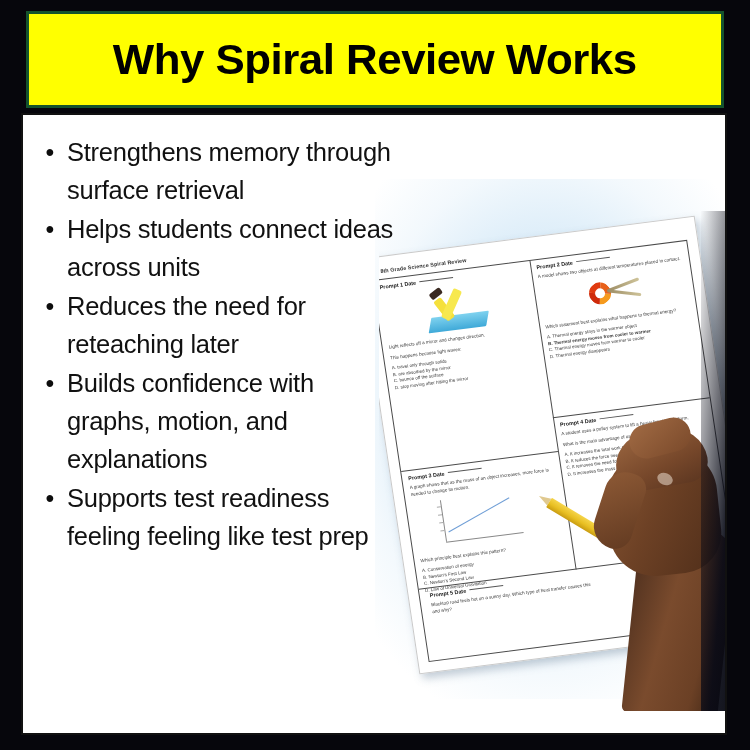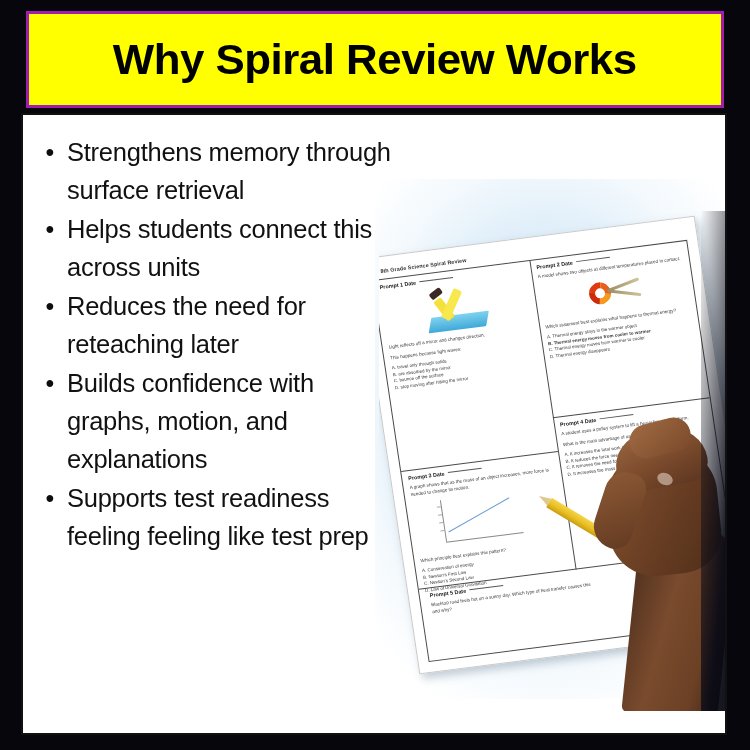"Why Spiral Review Works" #title-banner { border: 3px solid #a21caf -> 3px solid #14532d }
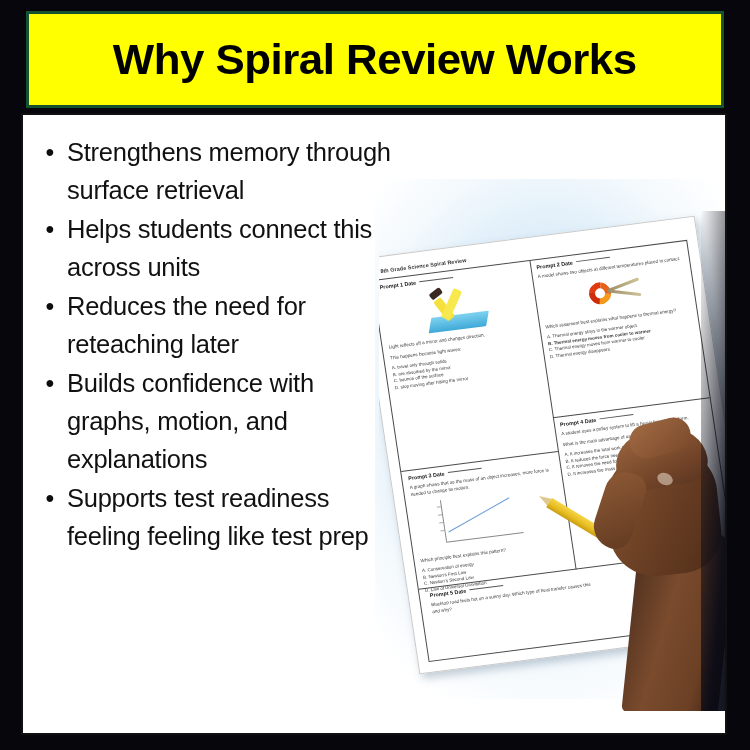"Helps students connect this across" span.bullet-text { text: this -> ideas }
